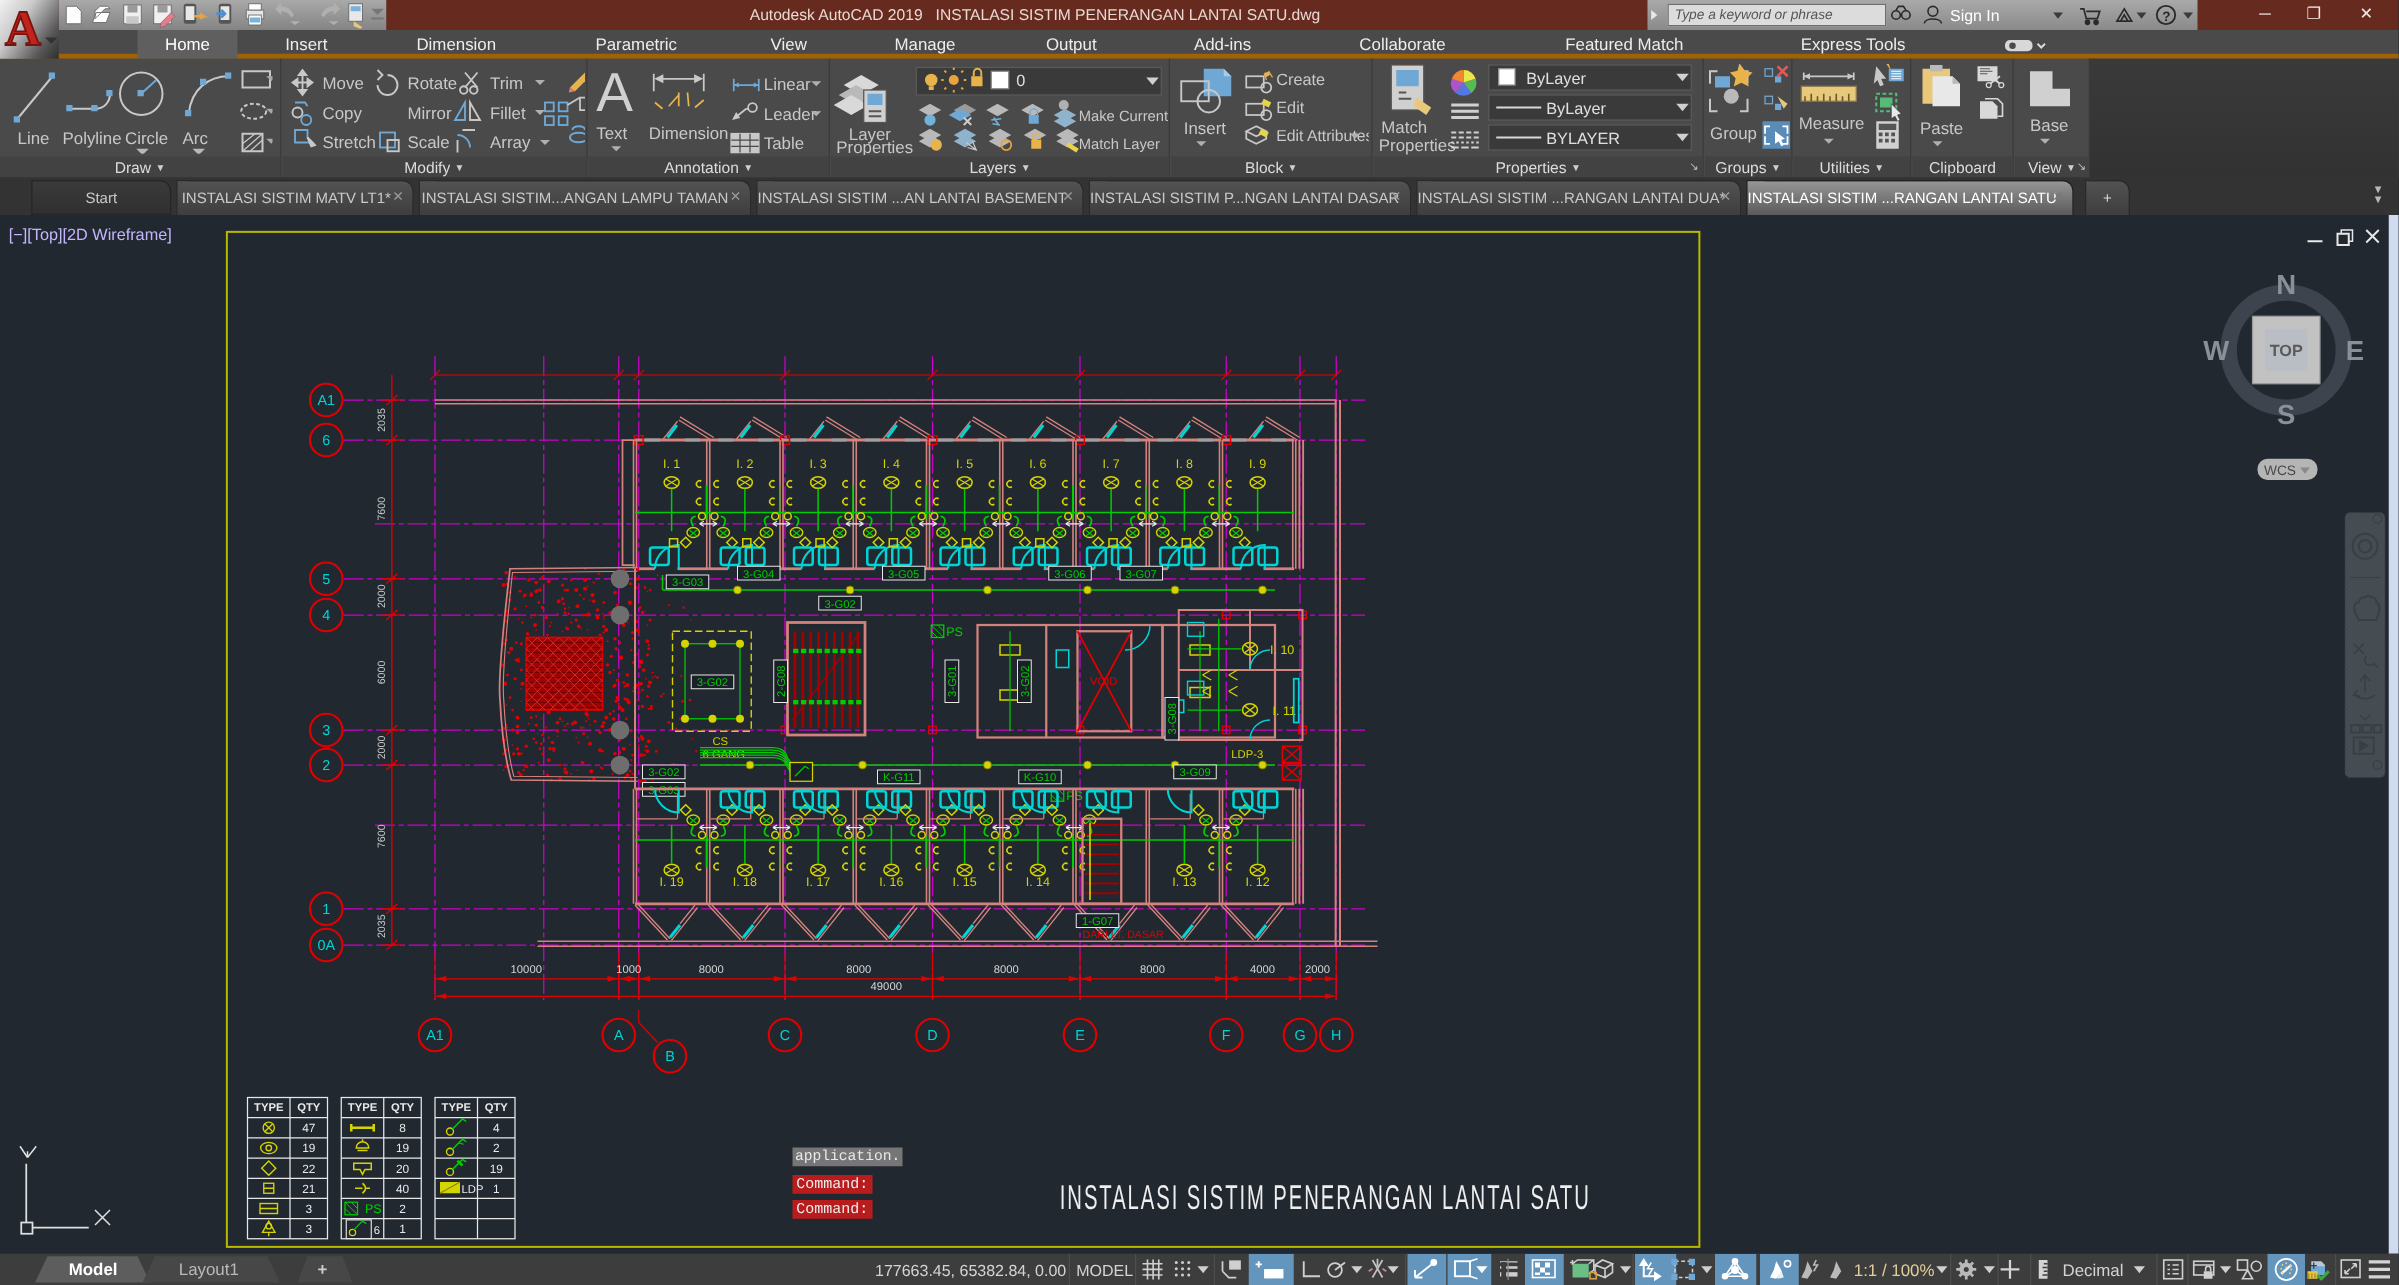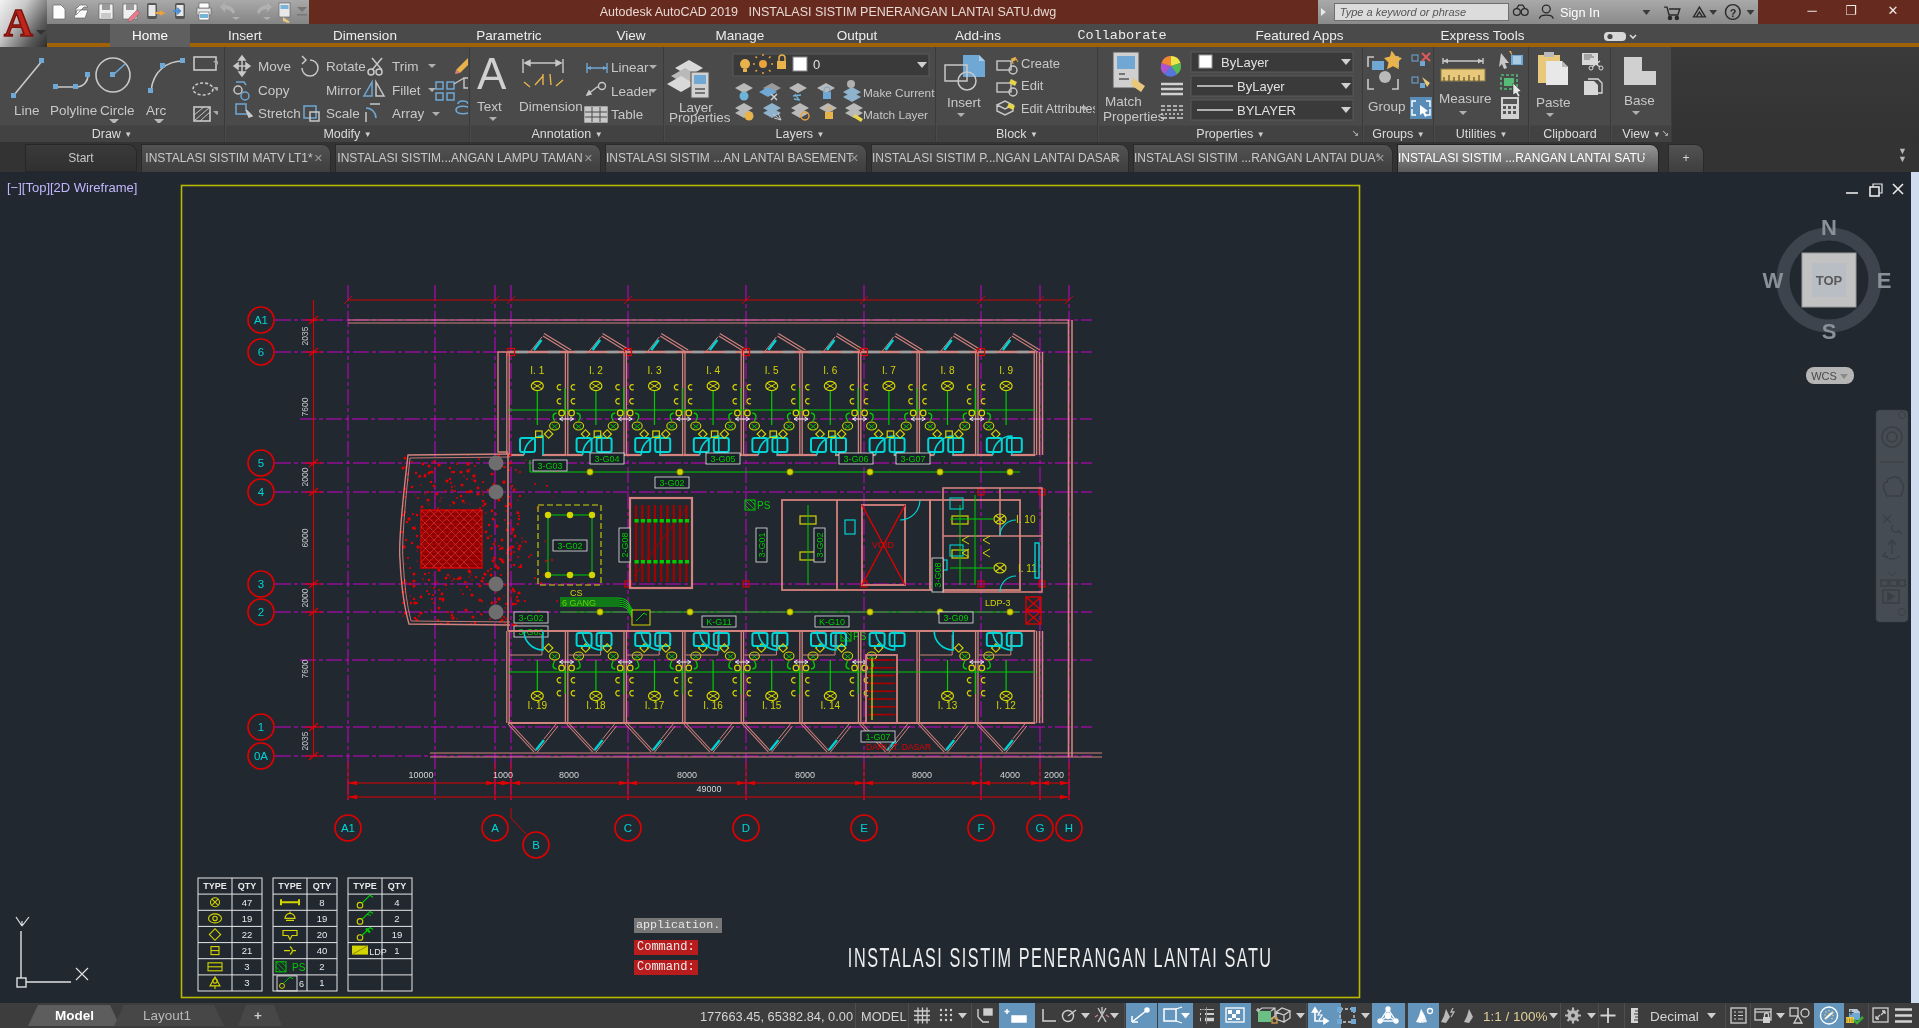"Collaborate" div.mtab { font-family: Liberation Mono, monospace -> none }
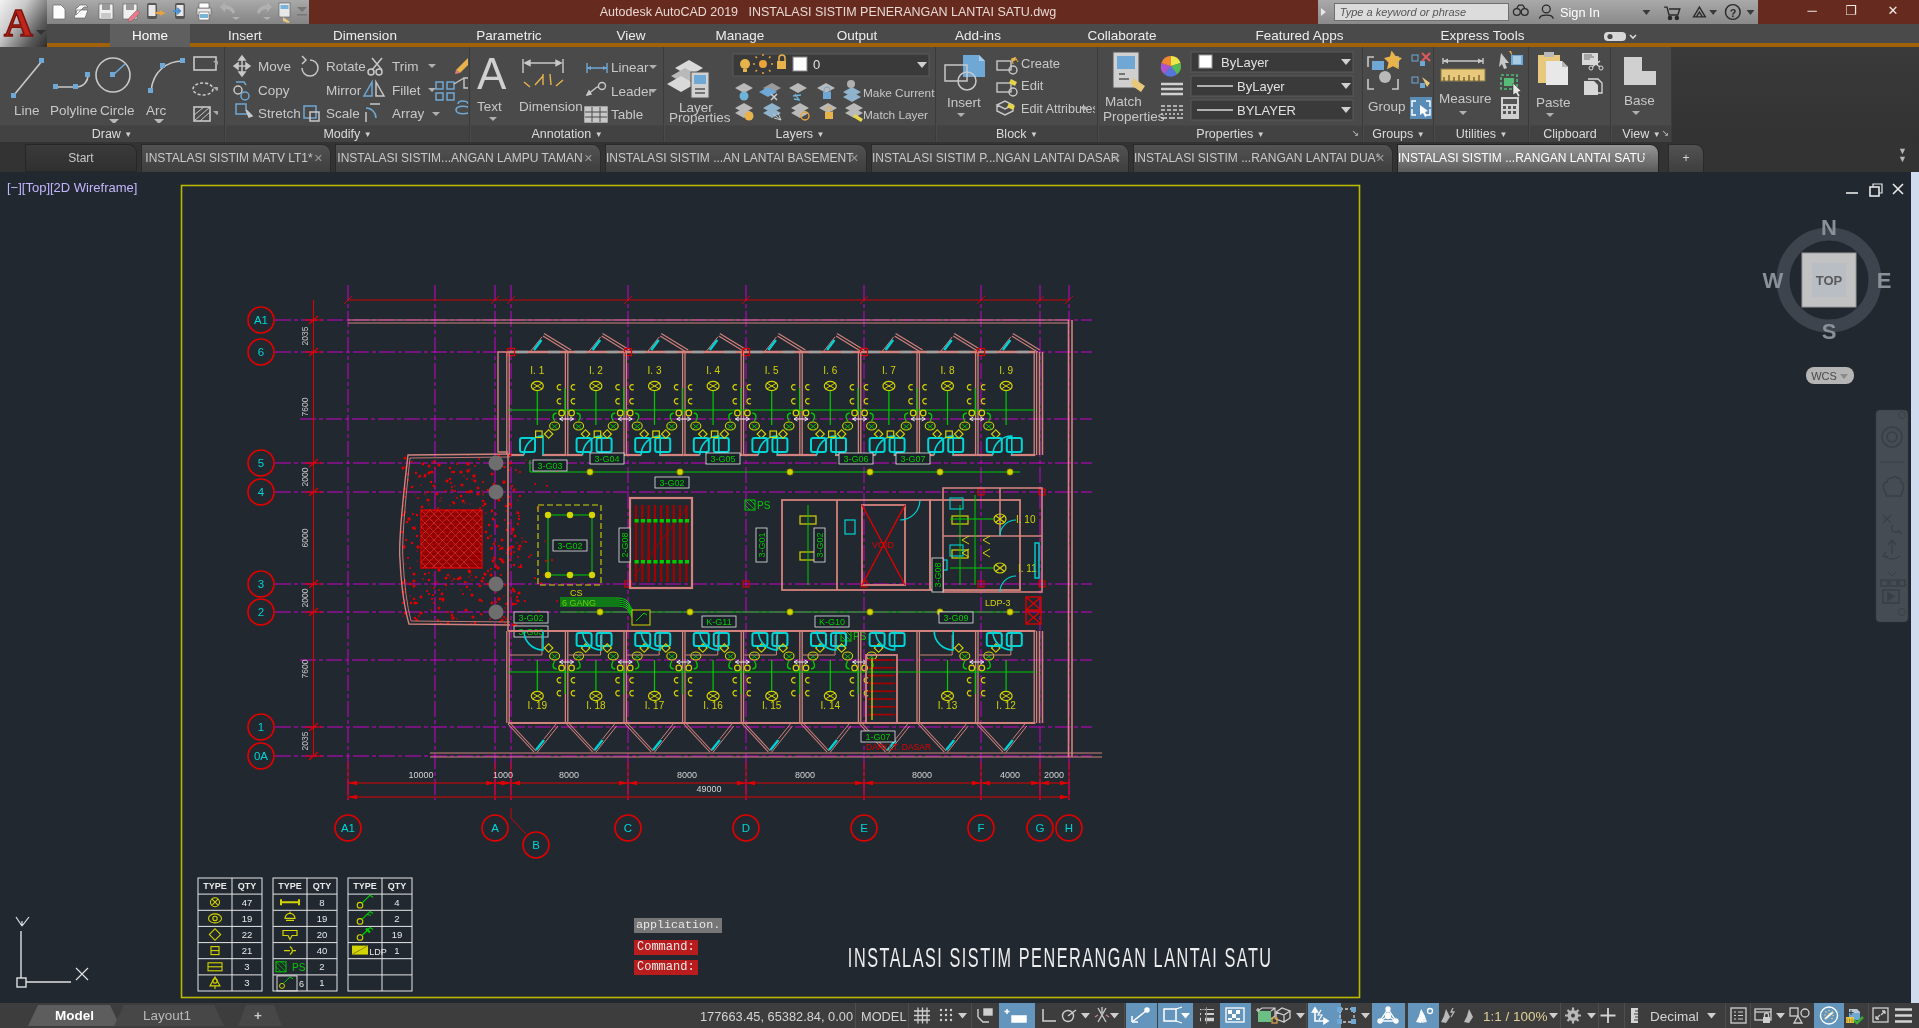"Featured Apps" div.mtab { text: Apps -> Match }
